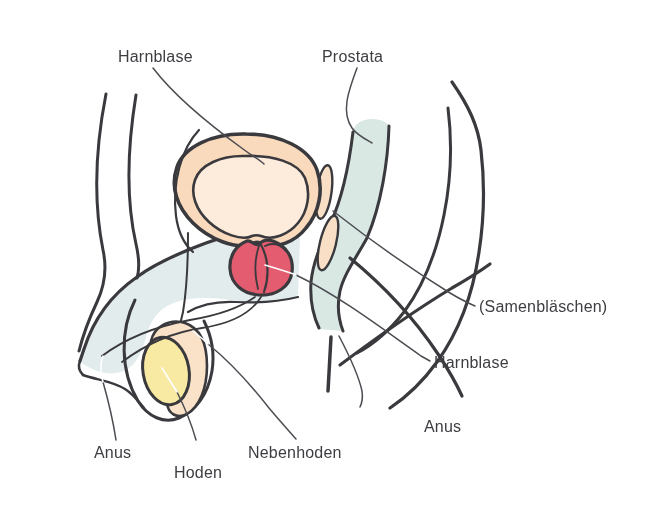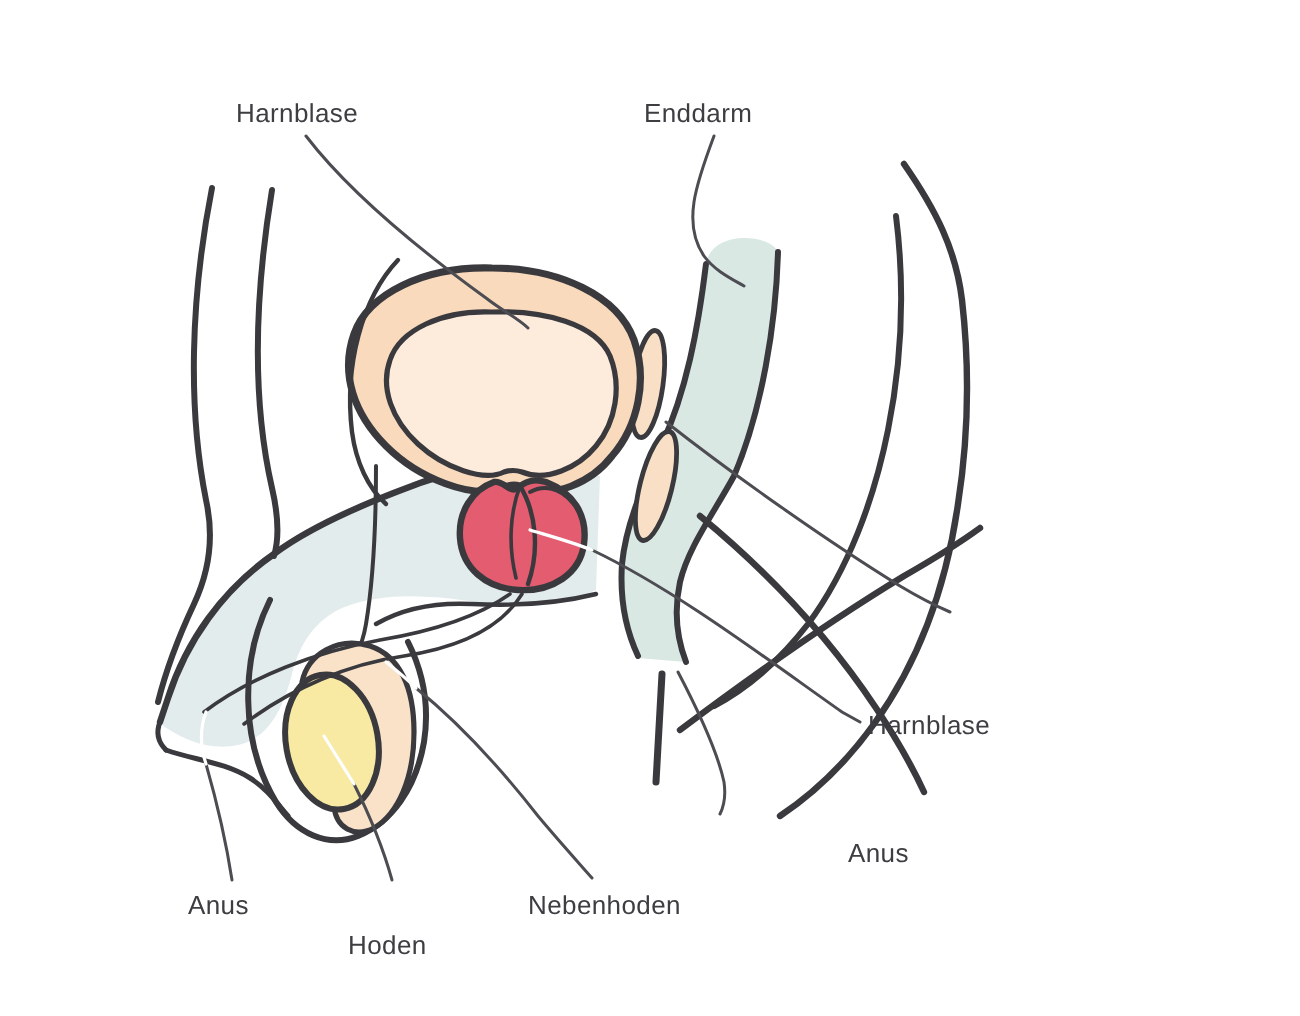"Harnblase" .lbl { font-size: 13px -> 16px }
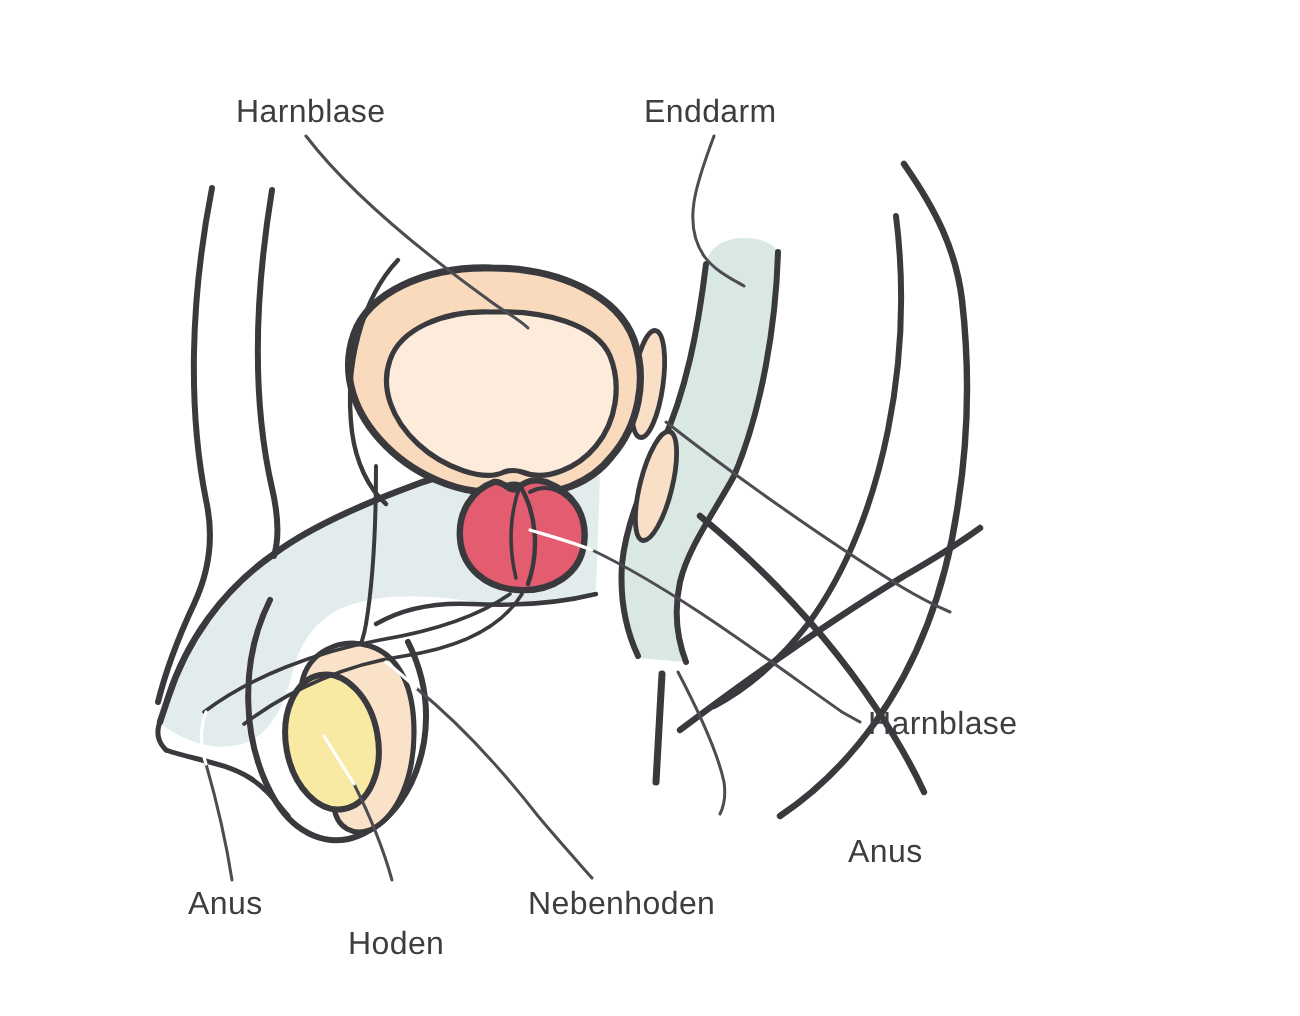"Enddarm" div.lbl { text: Enddarm -> Prostata }
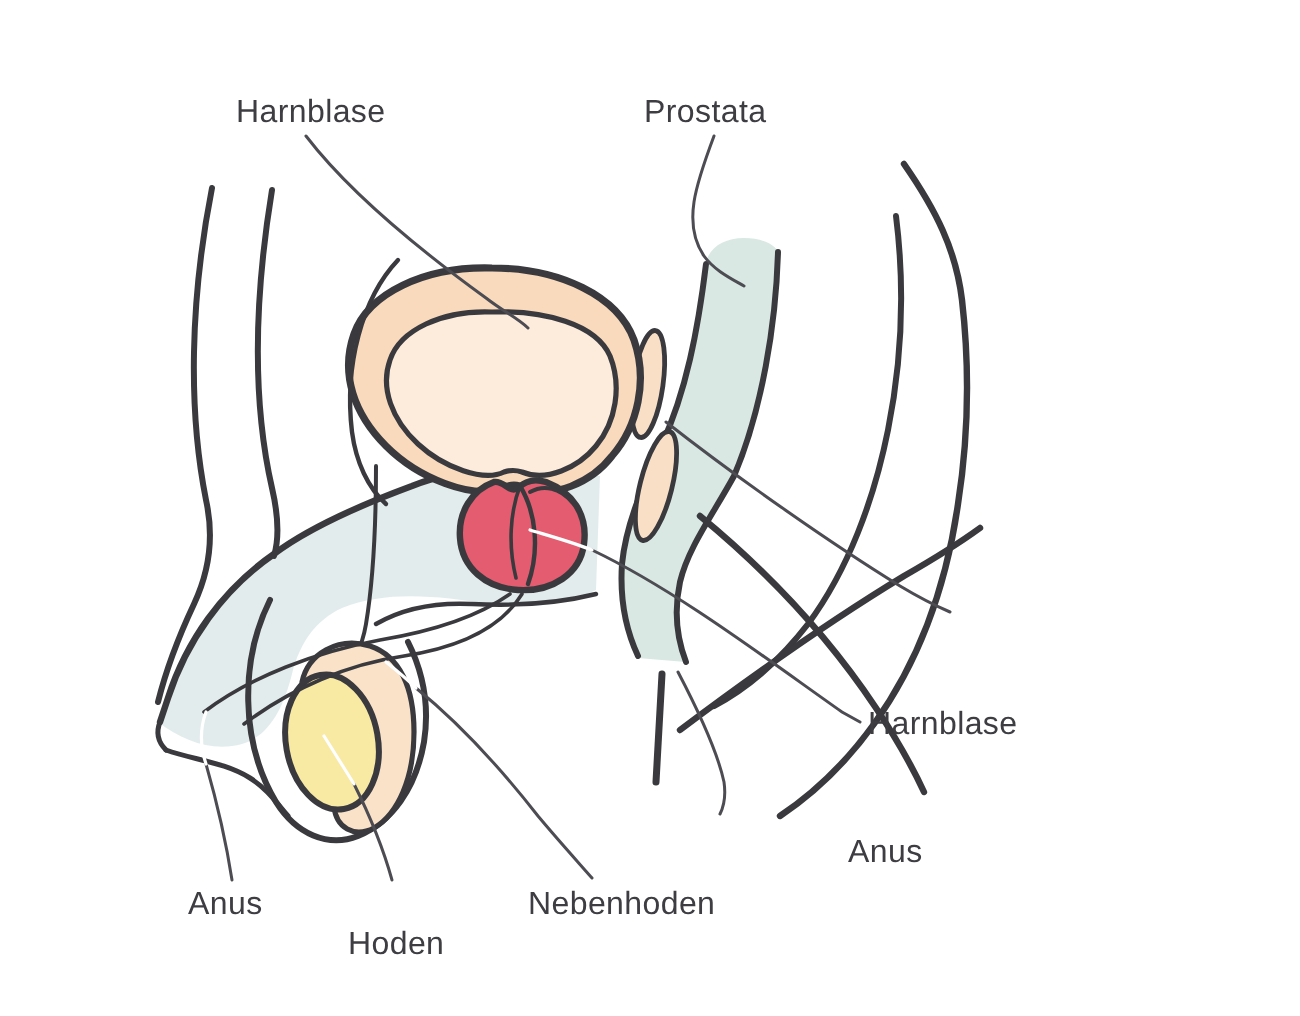"(Samenbläschen)" div { html: none -> <div>(Samenbläschen)</div> }
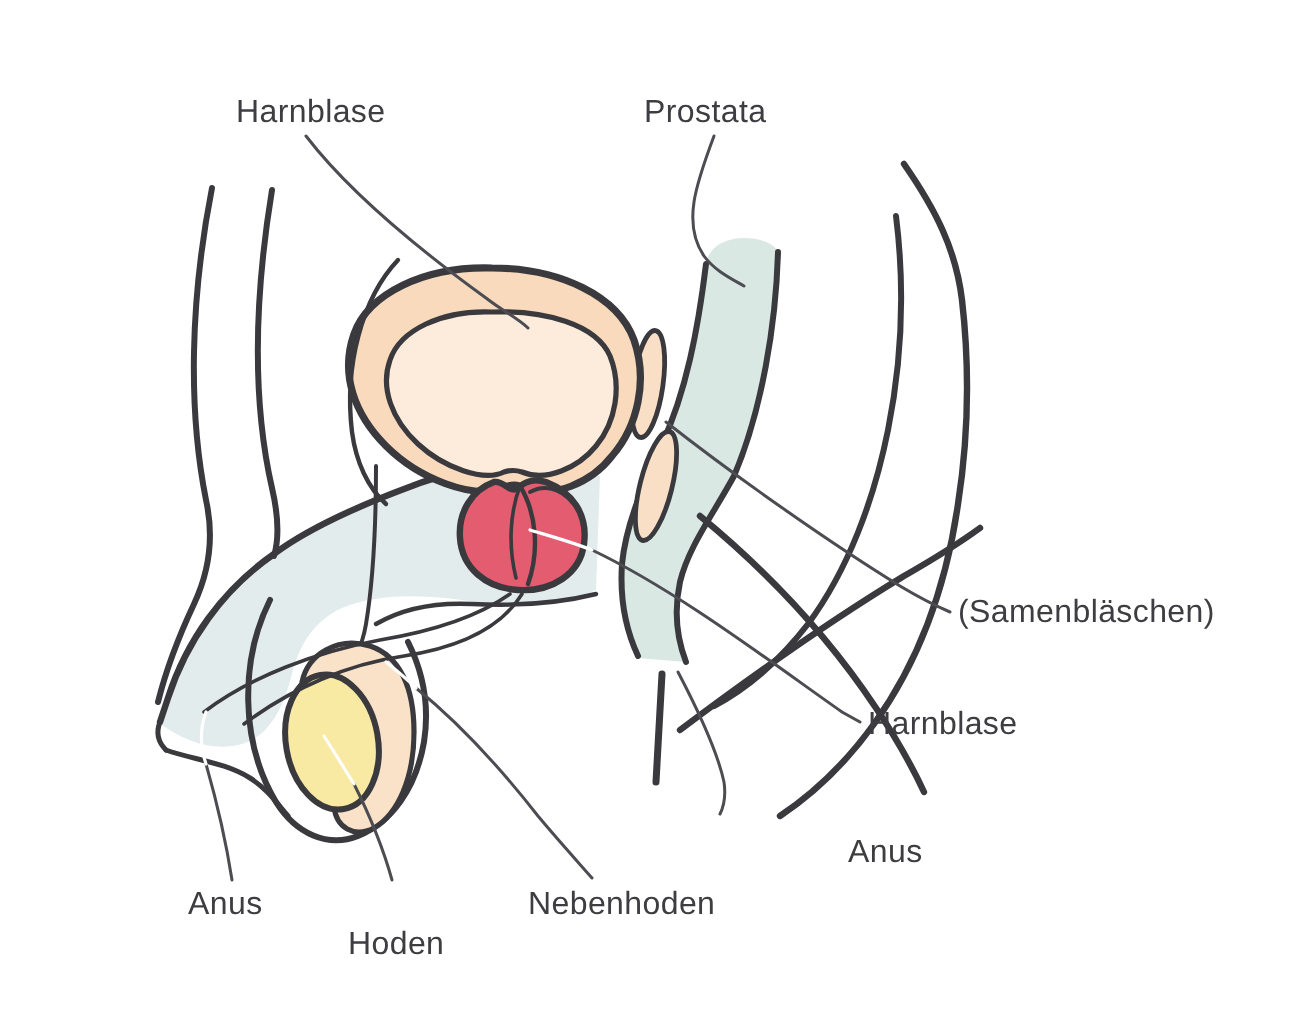"Nebenhoden" div.lbl { left: 264px -> 248px }
